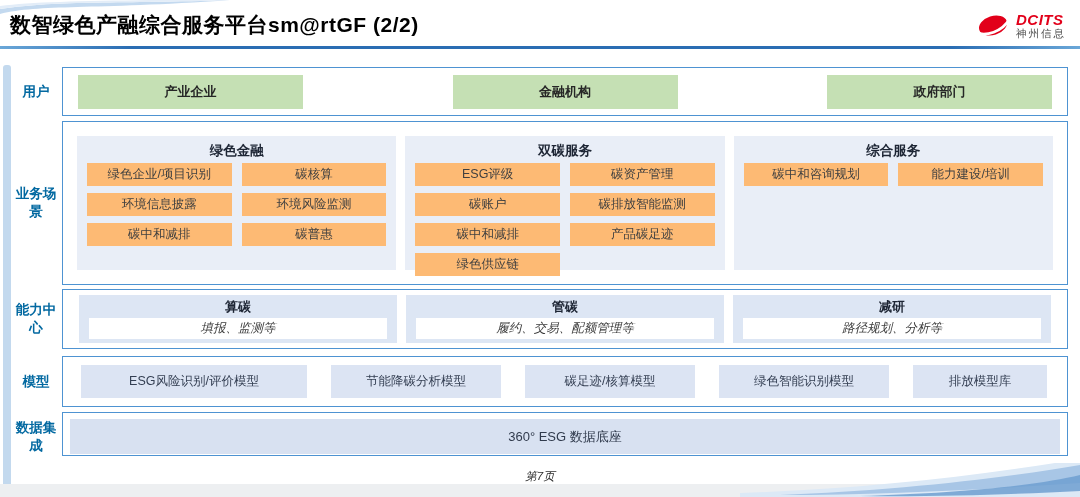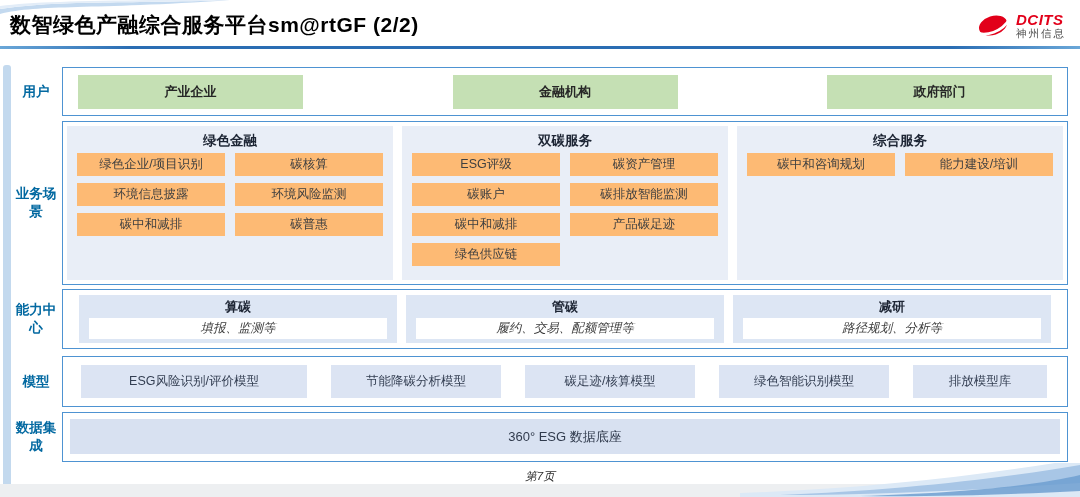"绿色金融" #row-scenarios { padding: 4px -> 14px }
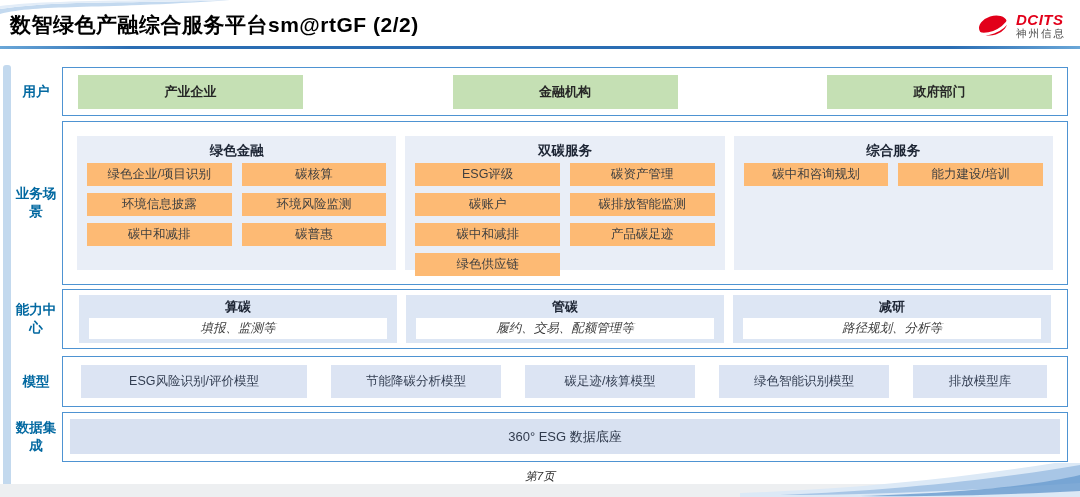"360° ESG 数据底座" #row-data { height: 50px -> 44px }
